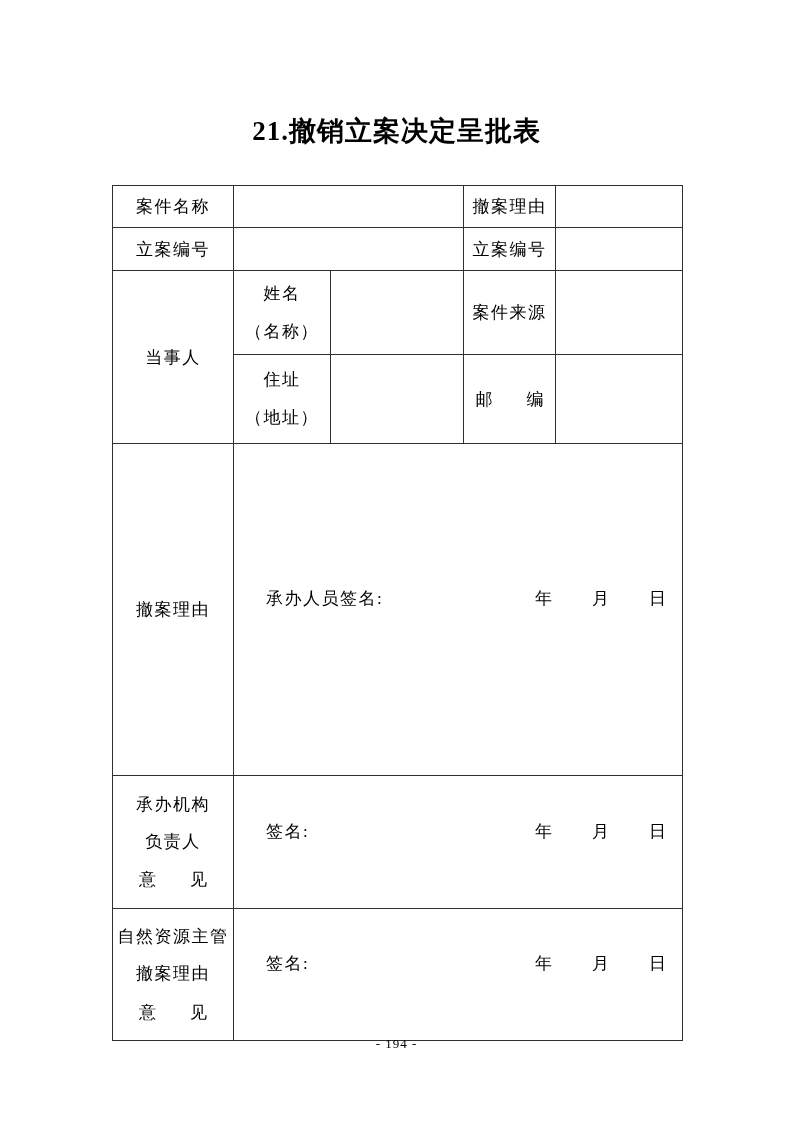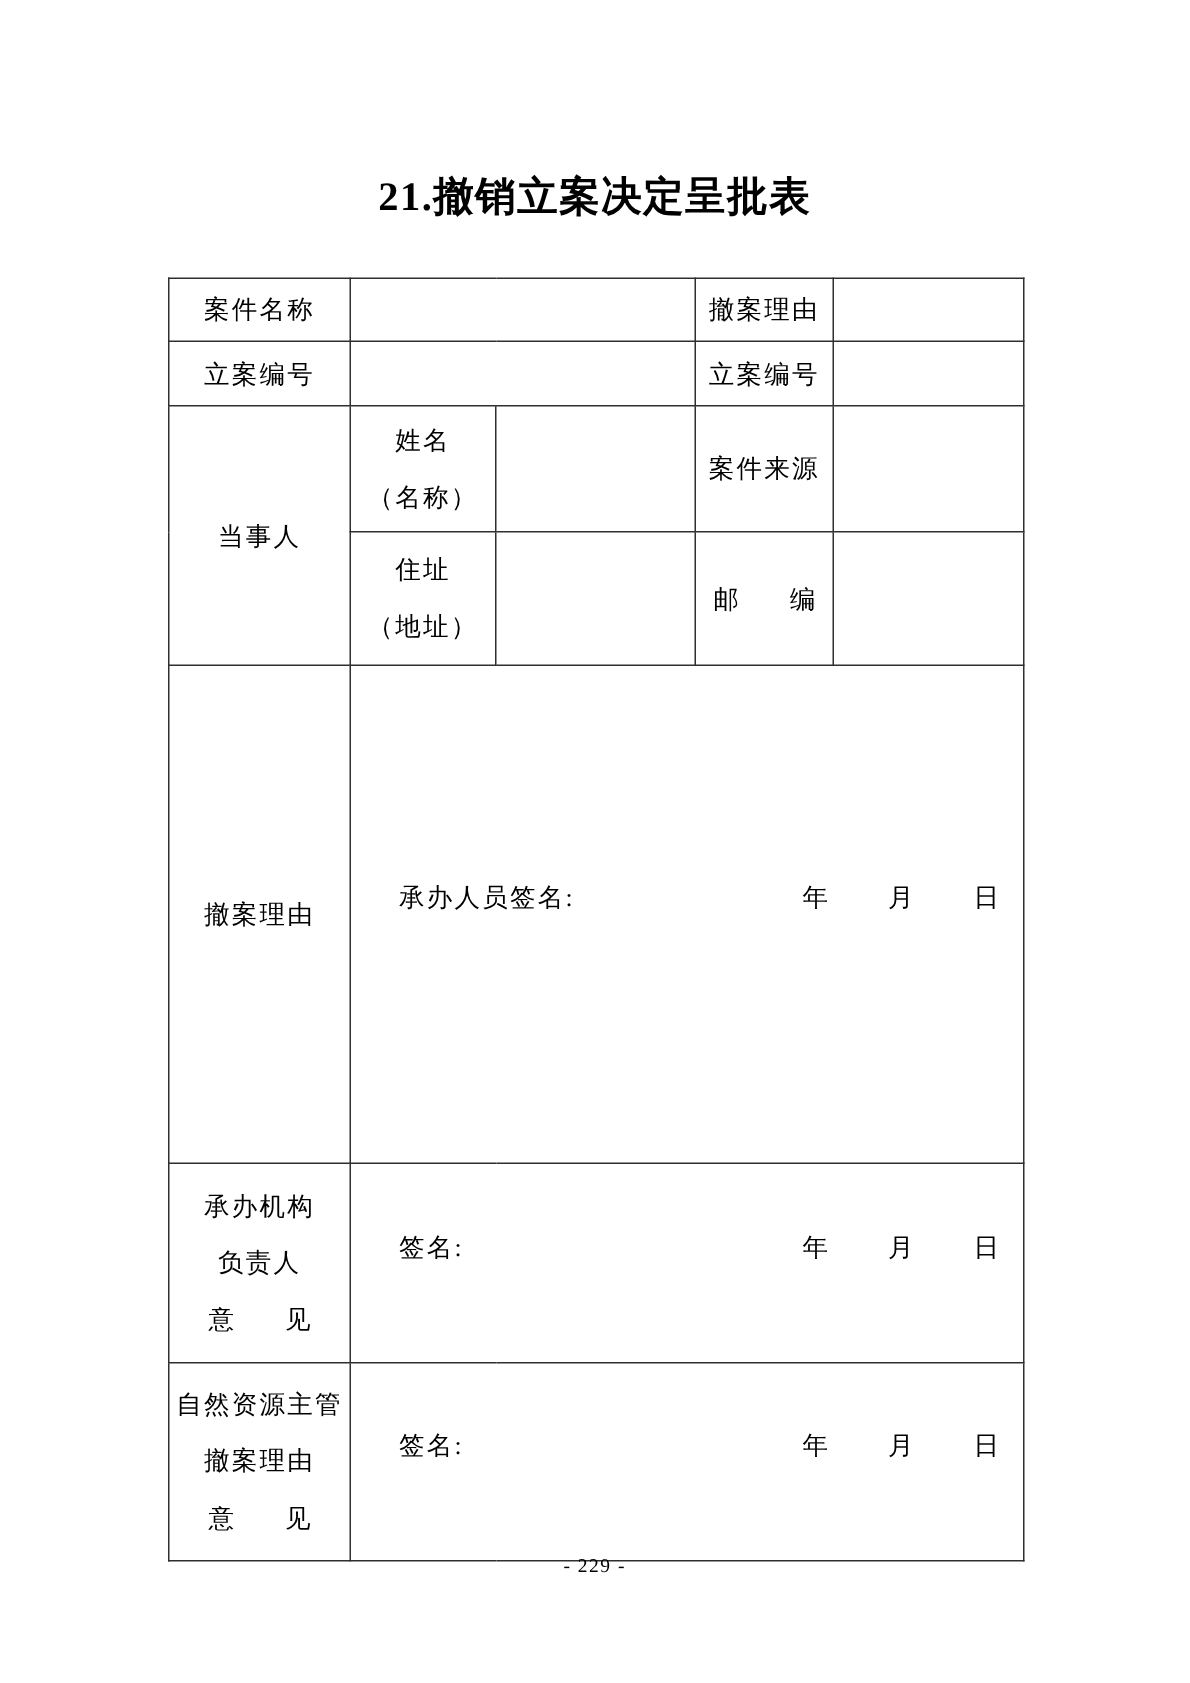"- 229 -" div.page-footer { text: 229 -> 194 }
